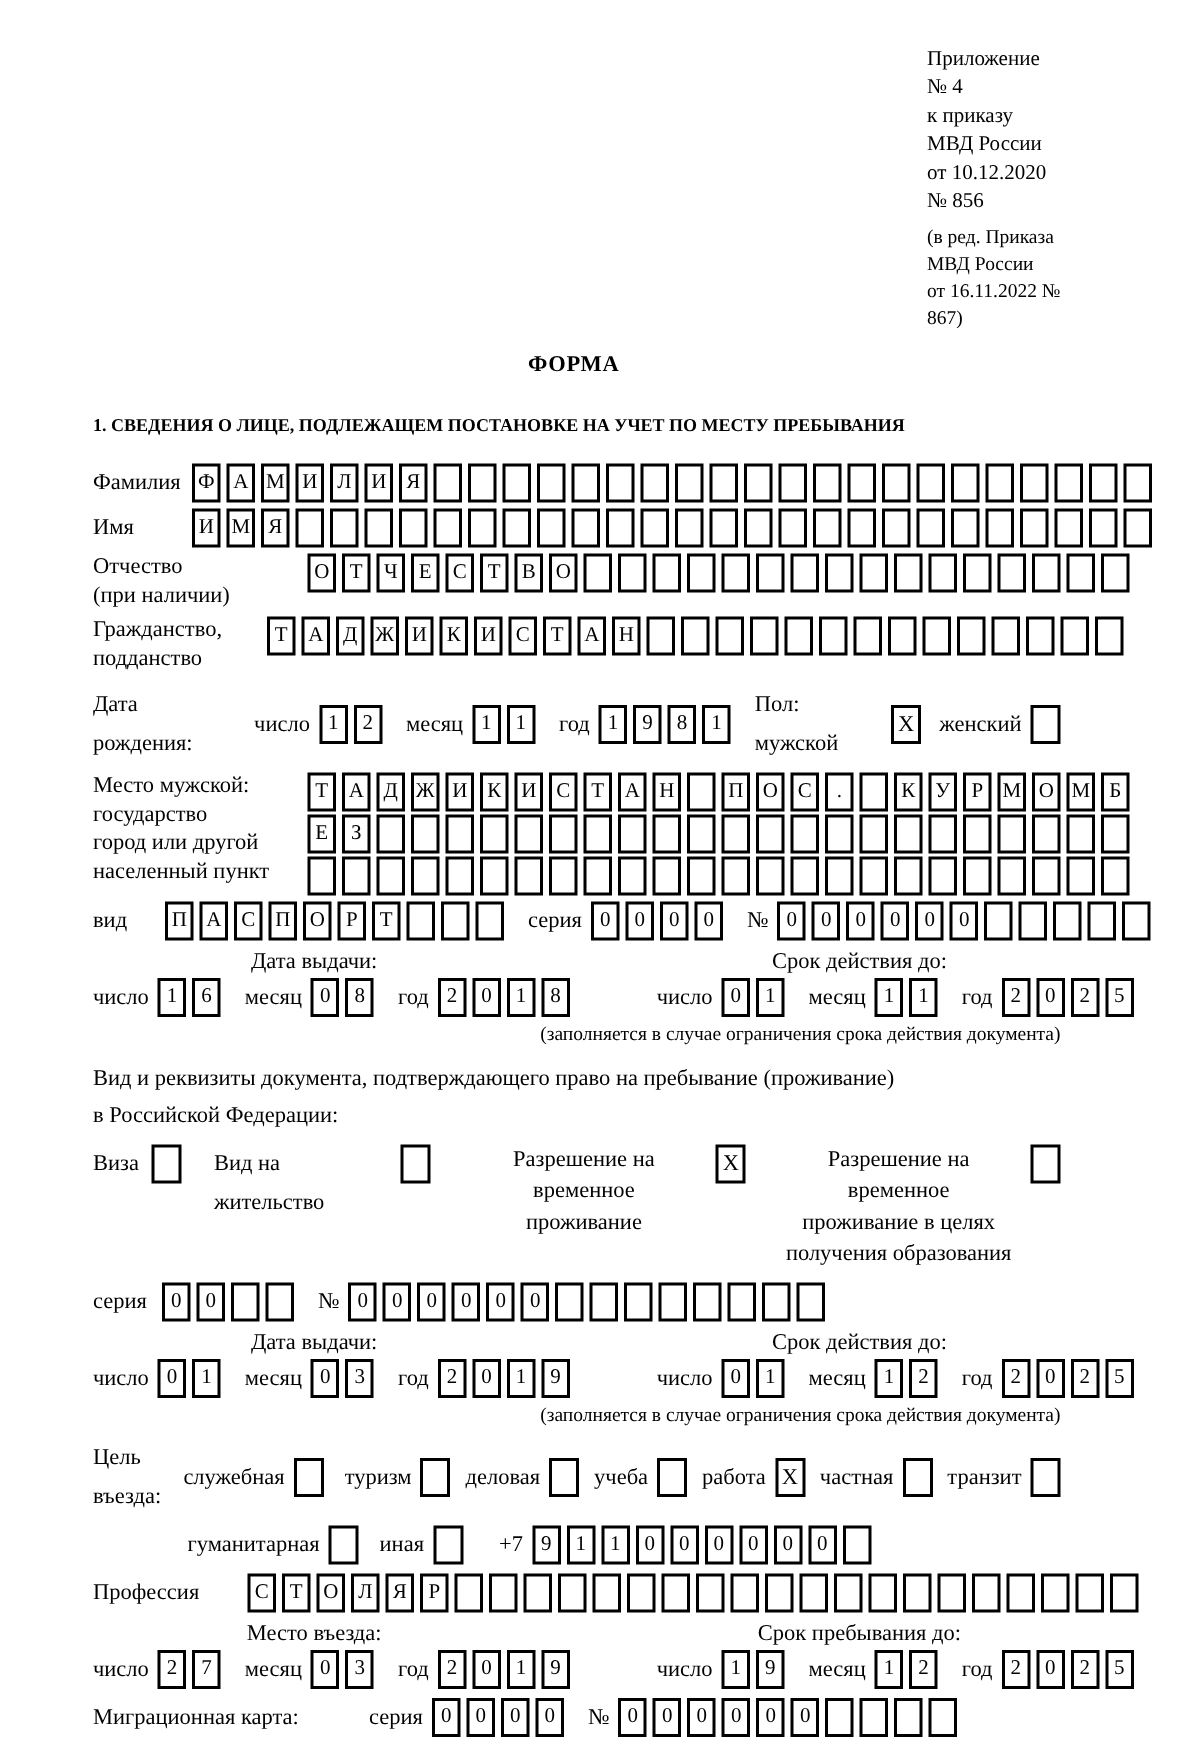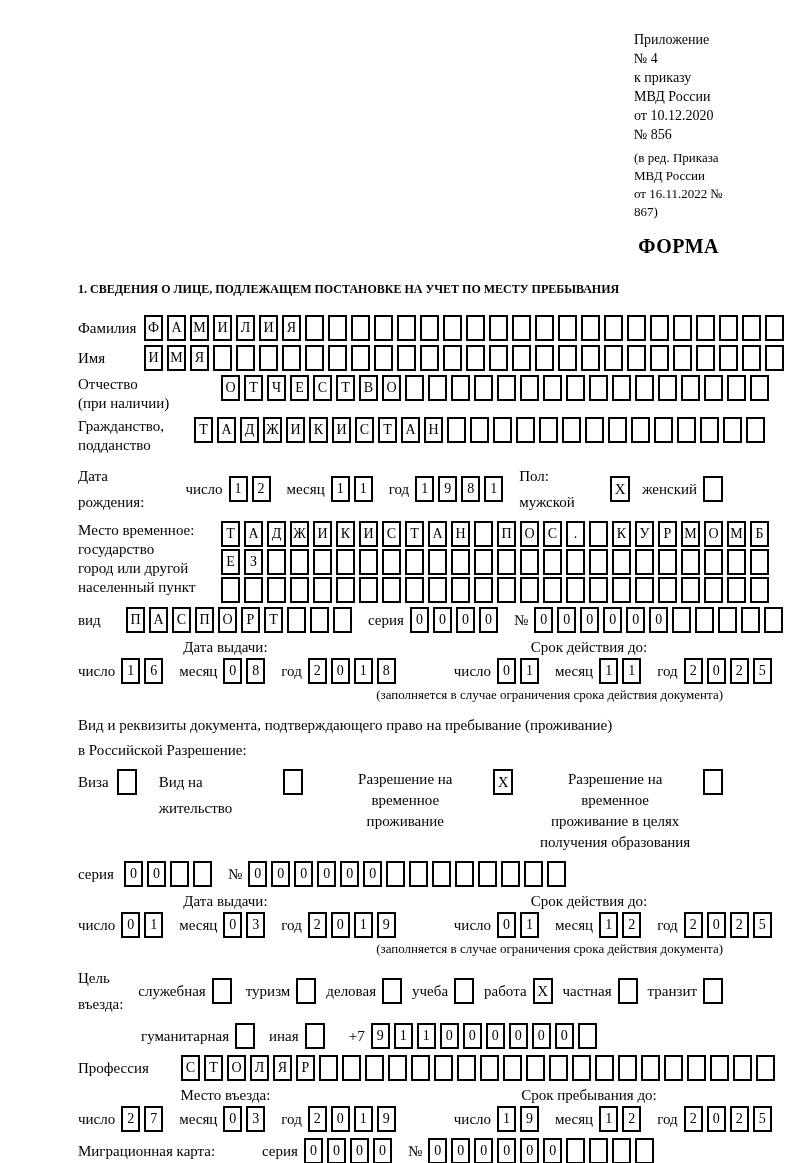"Приложение № 4" .page { margin-left: 16px -> none }
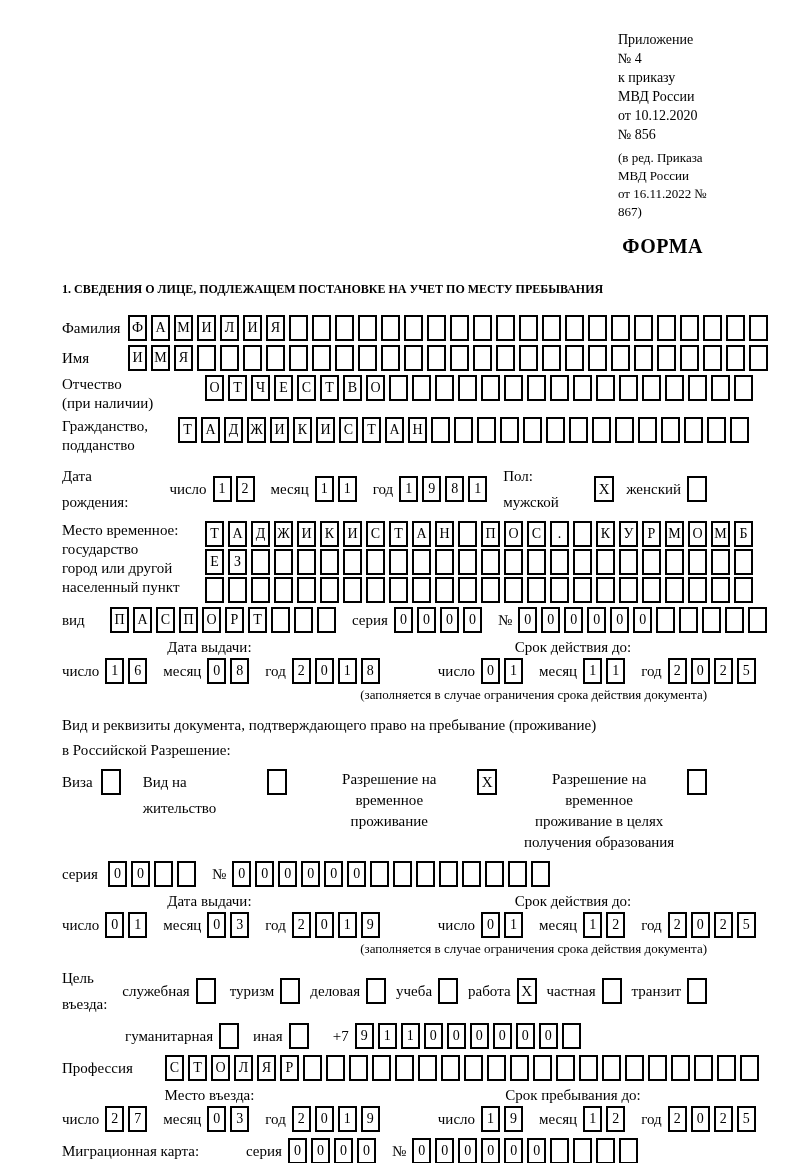"ФОРМА" .form-word { font-size: 20px -> 15px; text-align: right -> center }
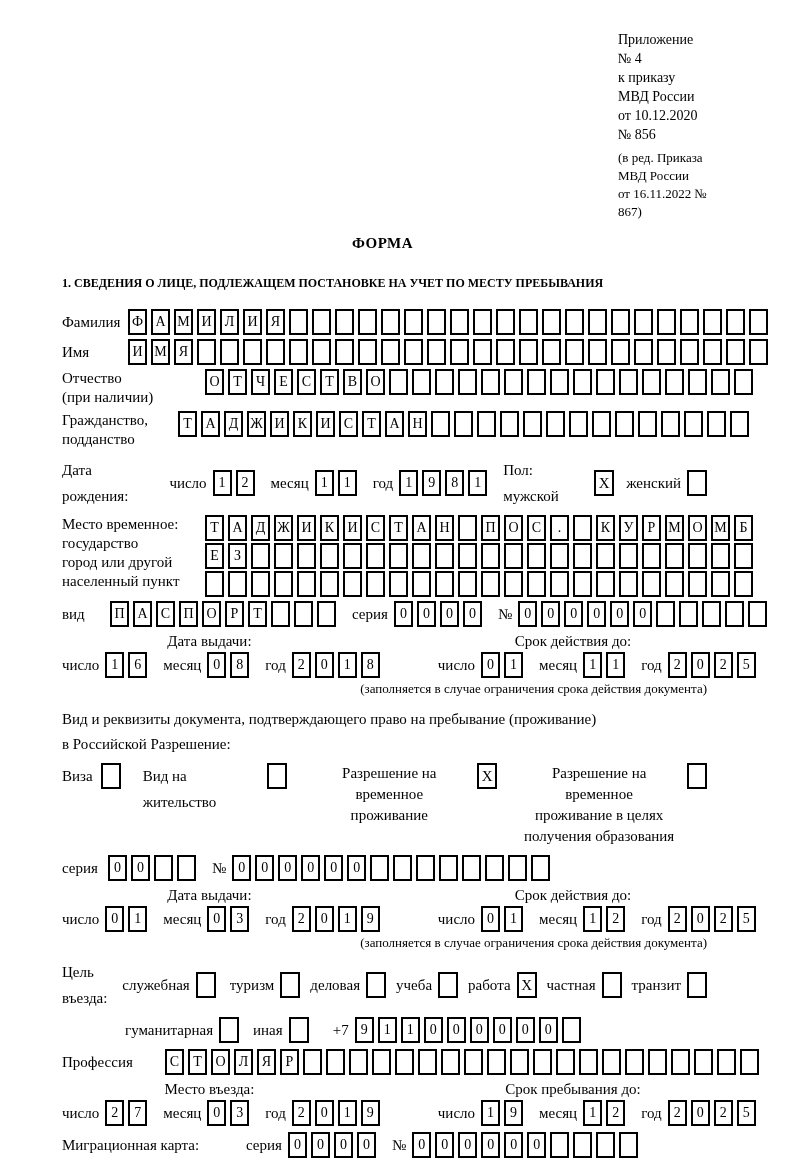"Место временное:" div { text: временное -> мужской }
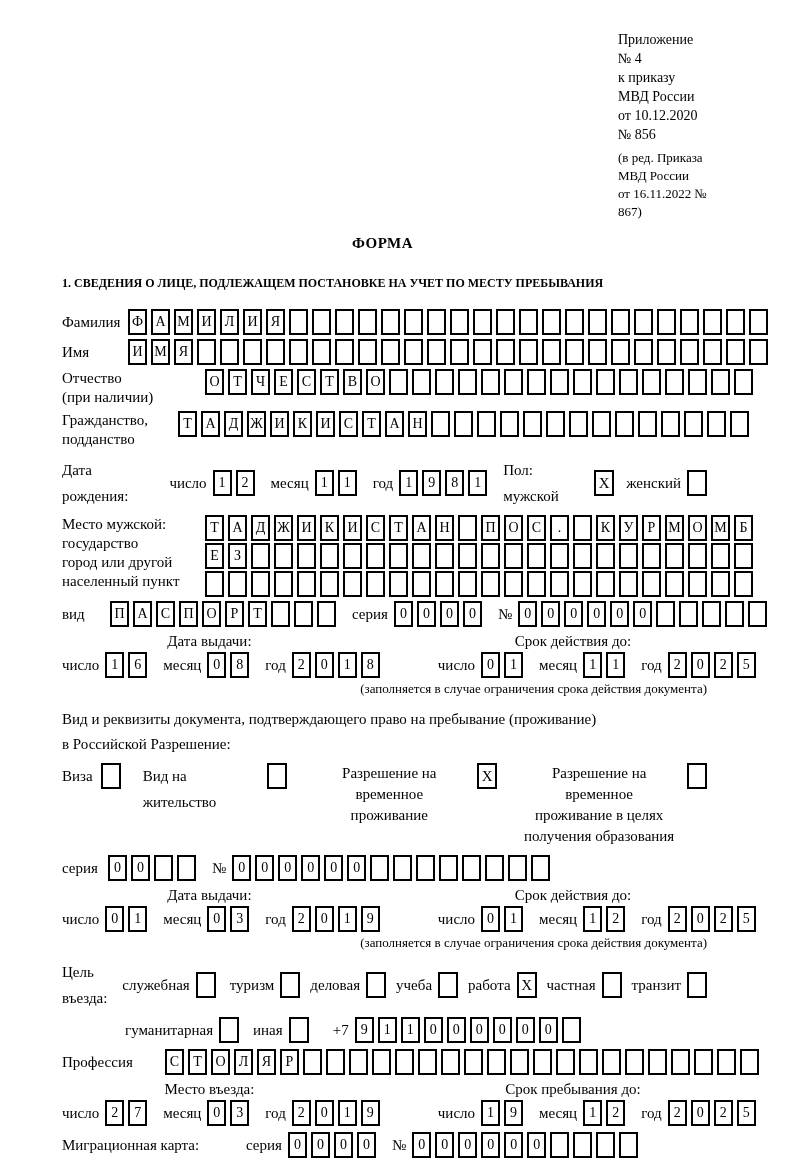"в Российской Разрешение:" div { text: Разрешение -> Федерации }
